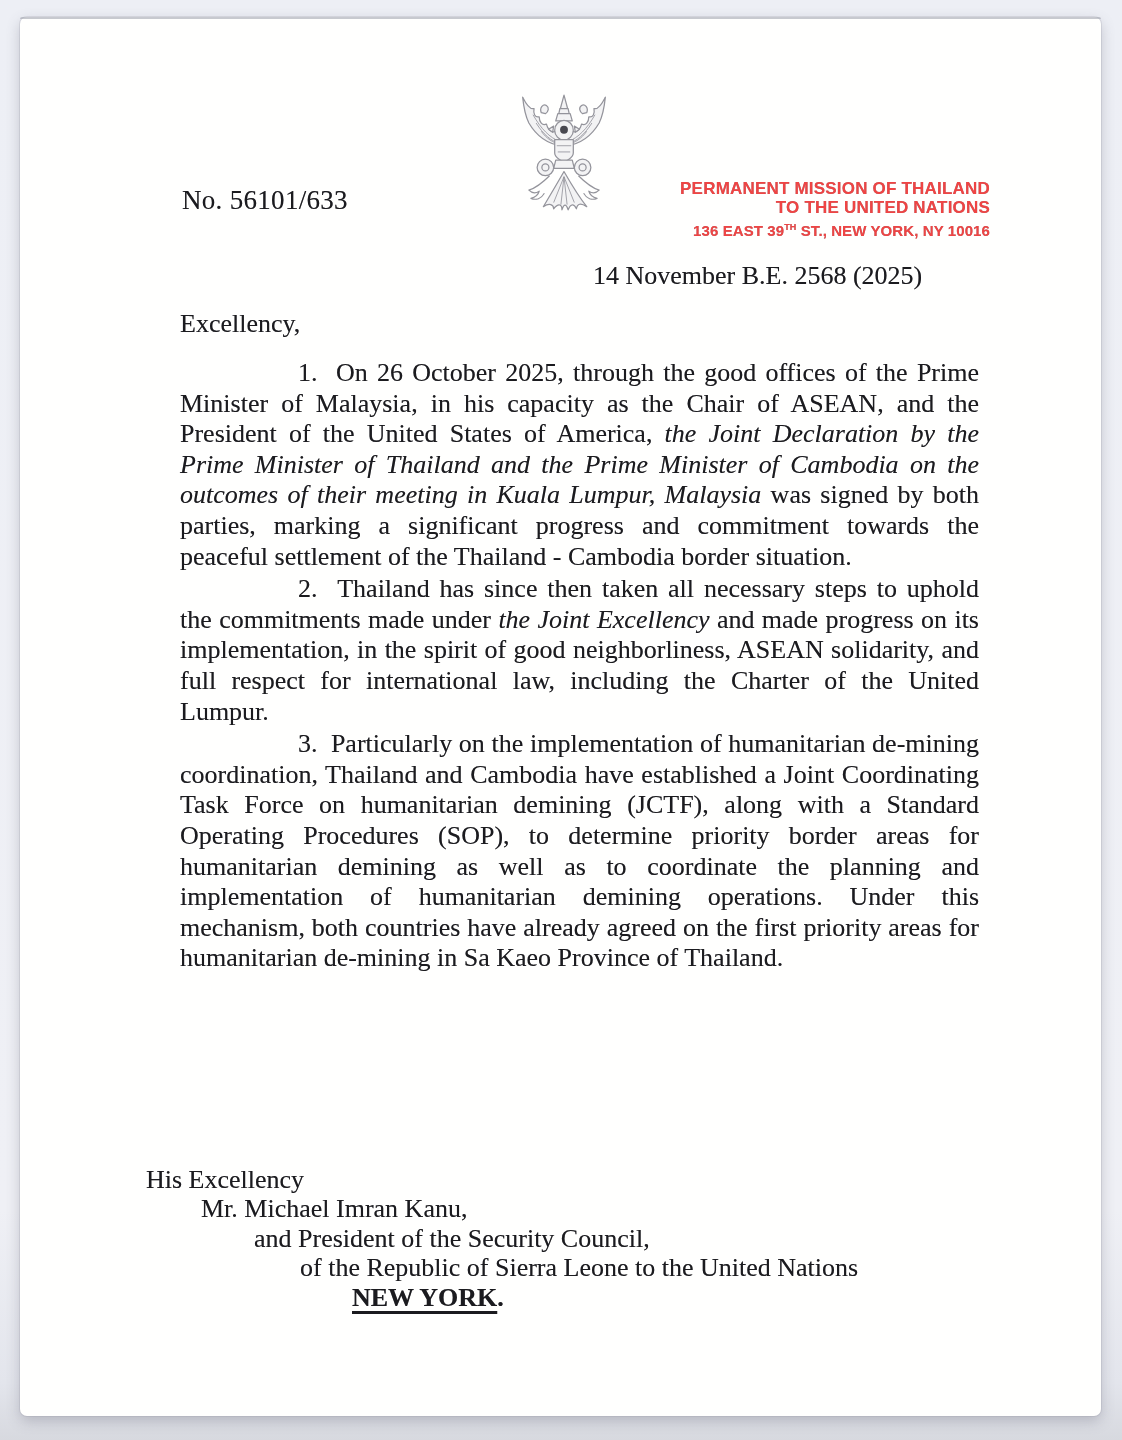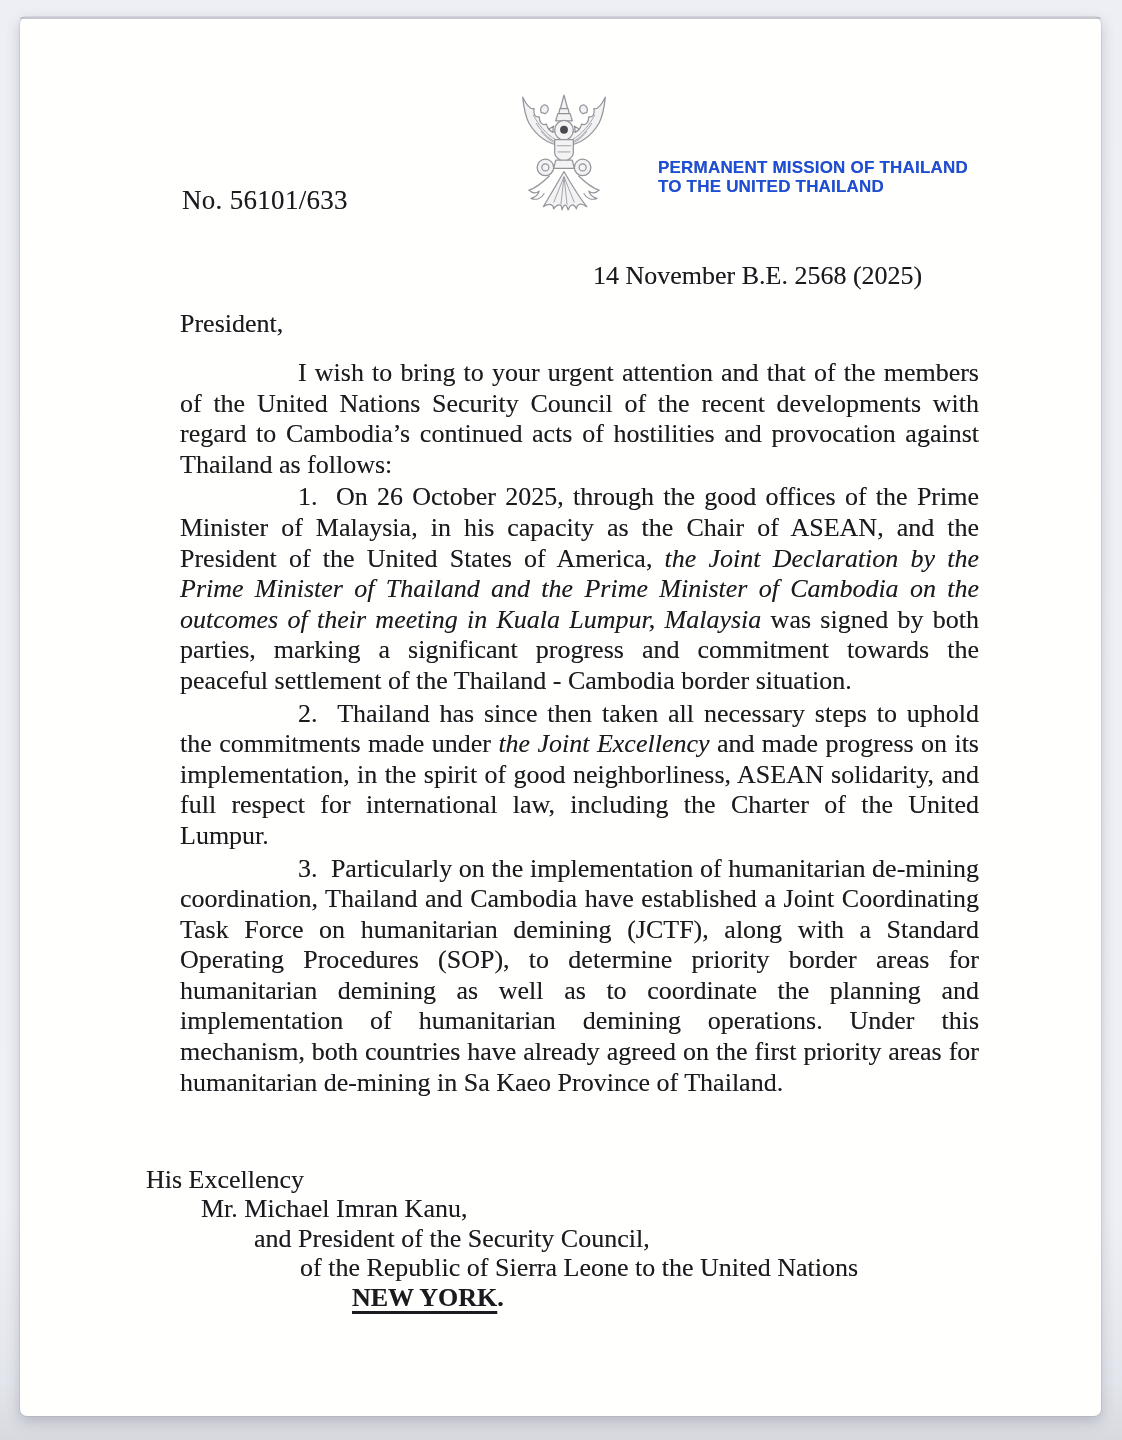"PERMANENT MISSION OF THAILAND" .letterhead { color: #1d4ed8 -> #ef4444; text-align: left -> right; top: 141px -> 162px }
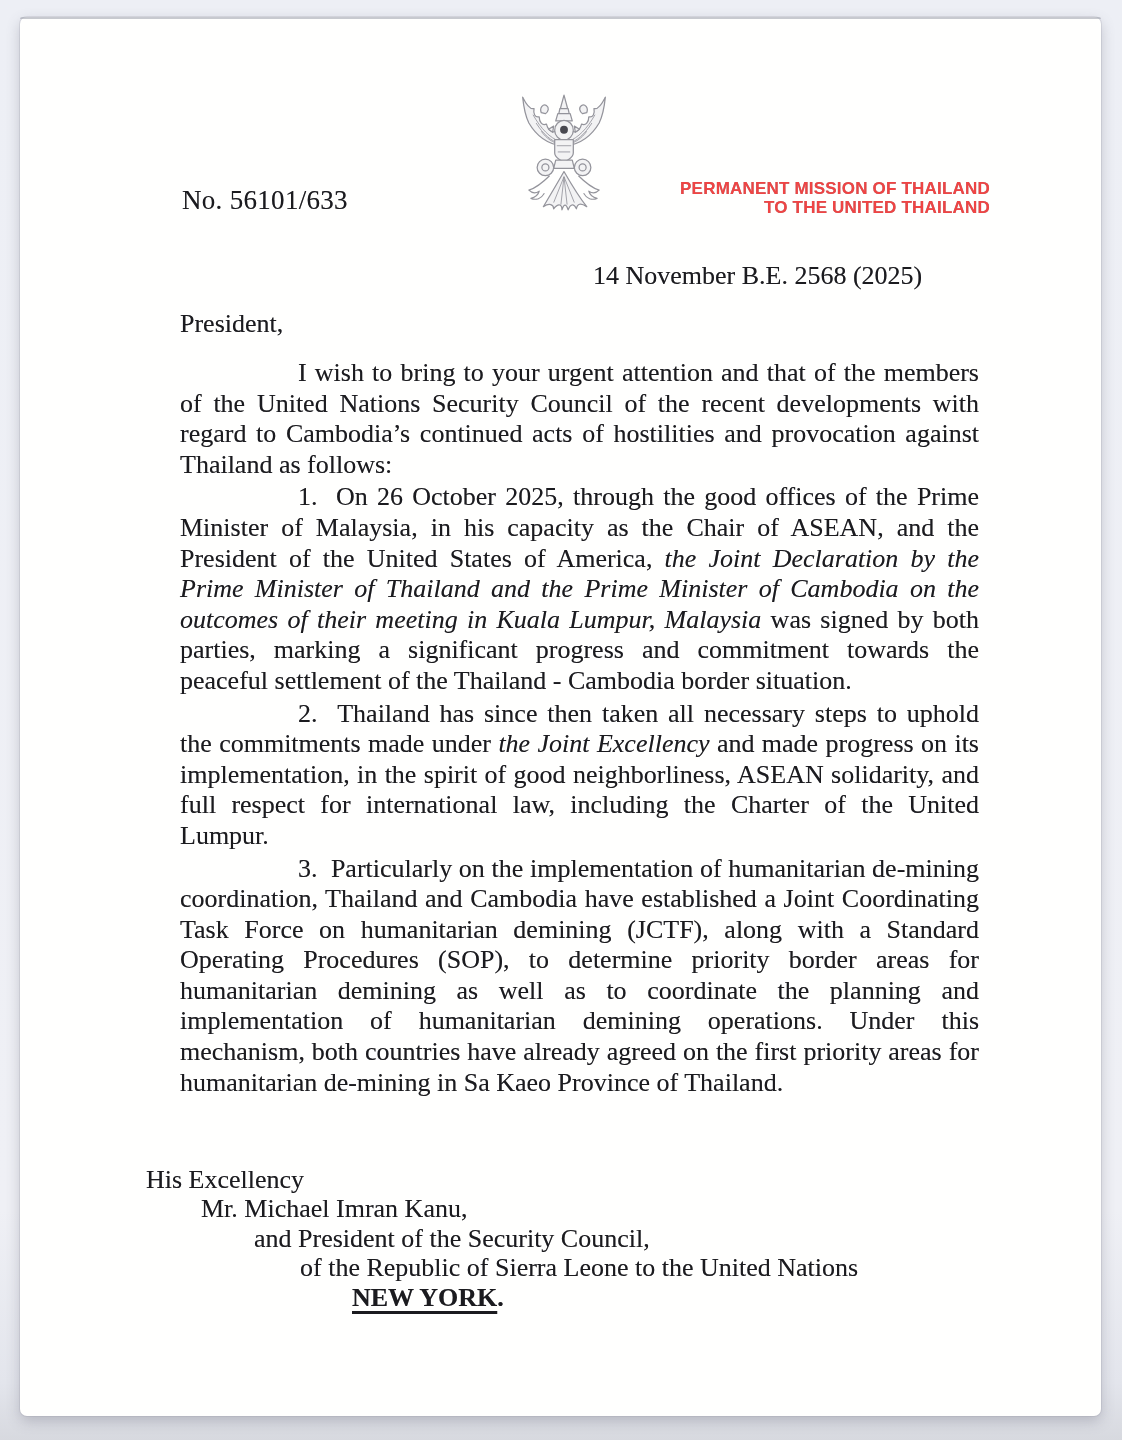"TO THE UNITED THAILAND" div.lh-line { text: THAILAND -> NATIONS }
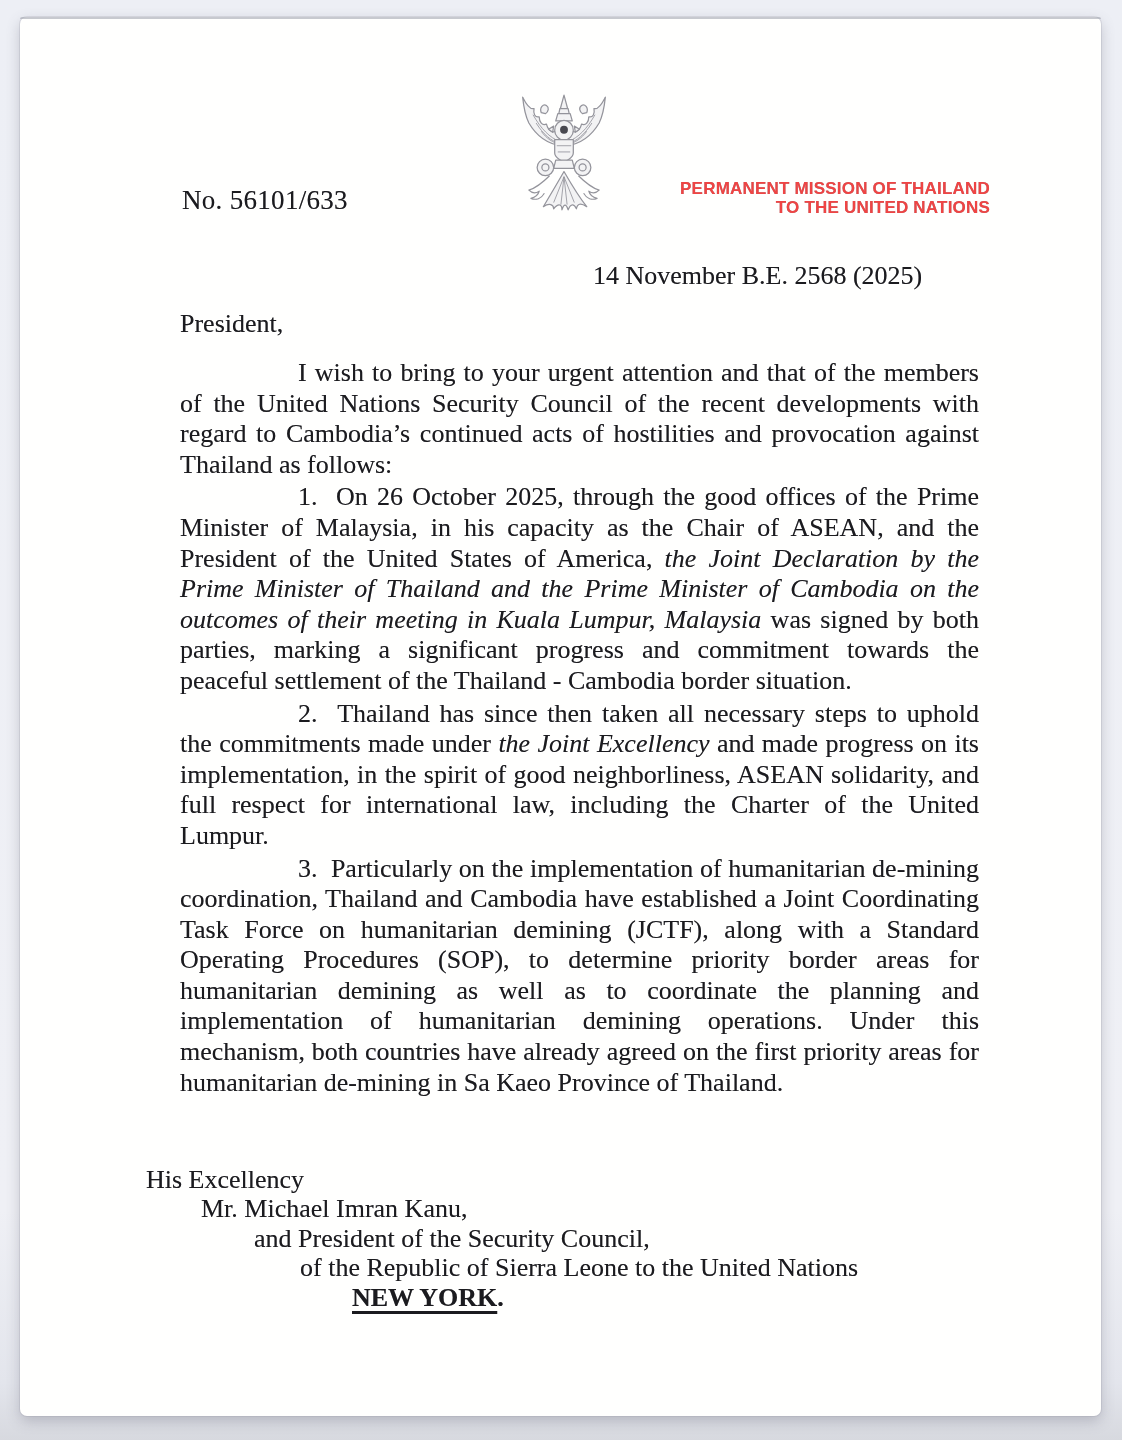"136 EAST 39TH ST., NEW" div.lh-addr { html: none -> <div><span>136 EAST 39</span><sup>TH</sup><span> ST., NEW YORK, NY 10016</span></div> }
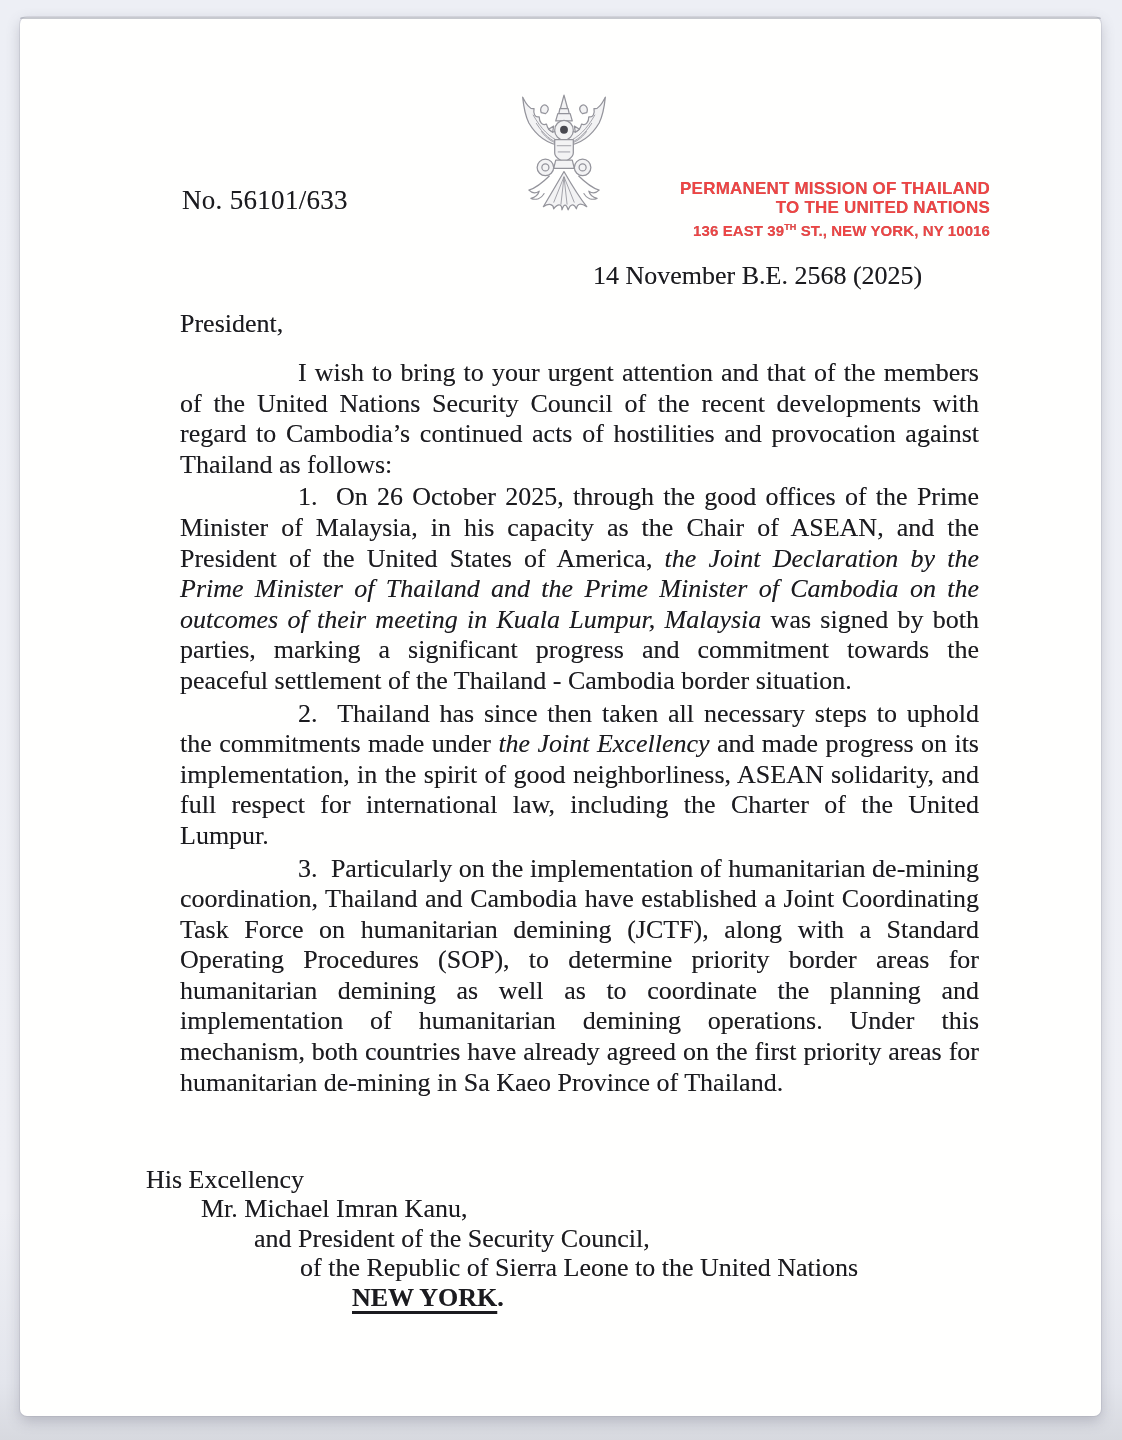"President," div.salutation { text: President -> Excellency }
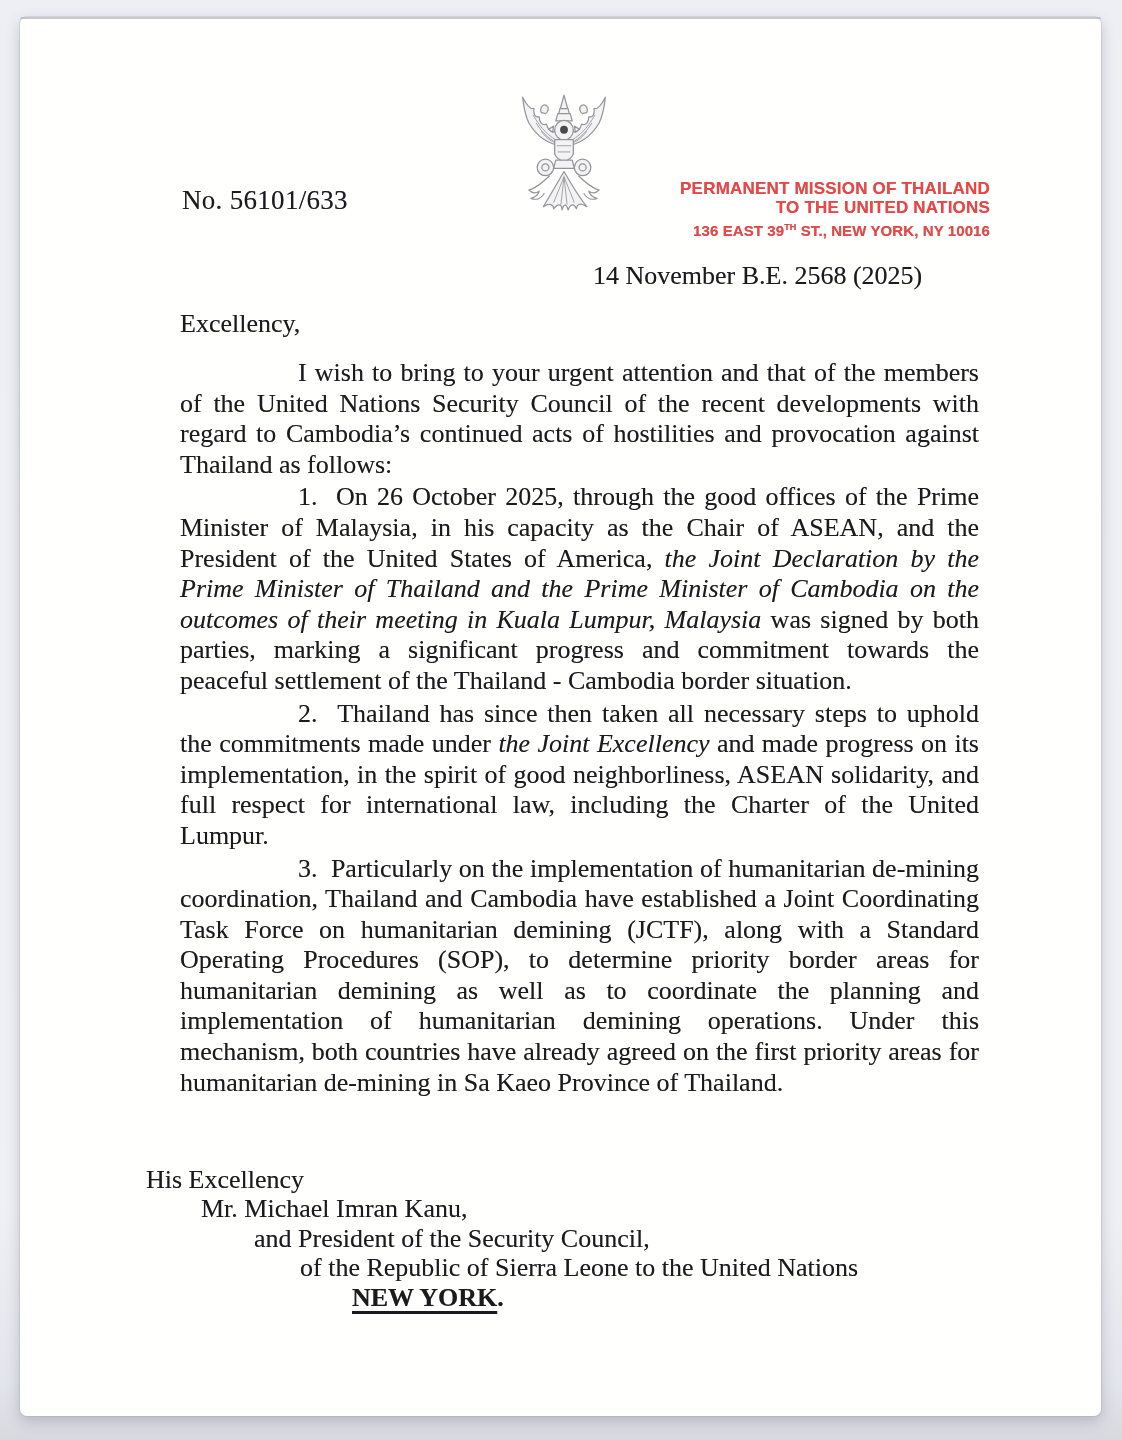"I wish to bring to" p { html: <p><span>I wish to bring to your urgent attention and that of the members of the United Nations Security Council of the recent developments with regard to Cambodia’s continued acts of hostilities and provocation against Thailand as follows:</span></p> -> none }
